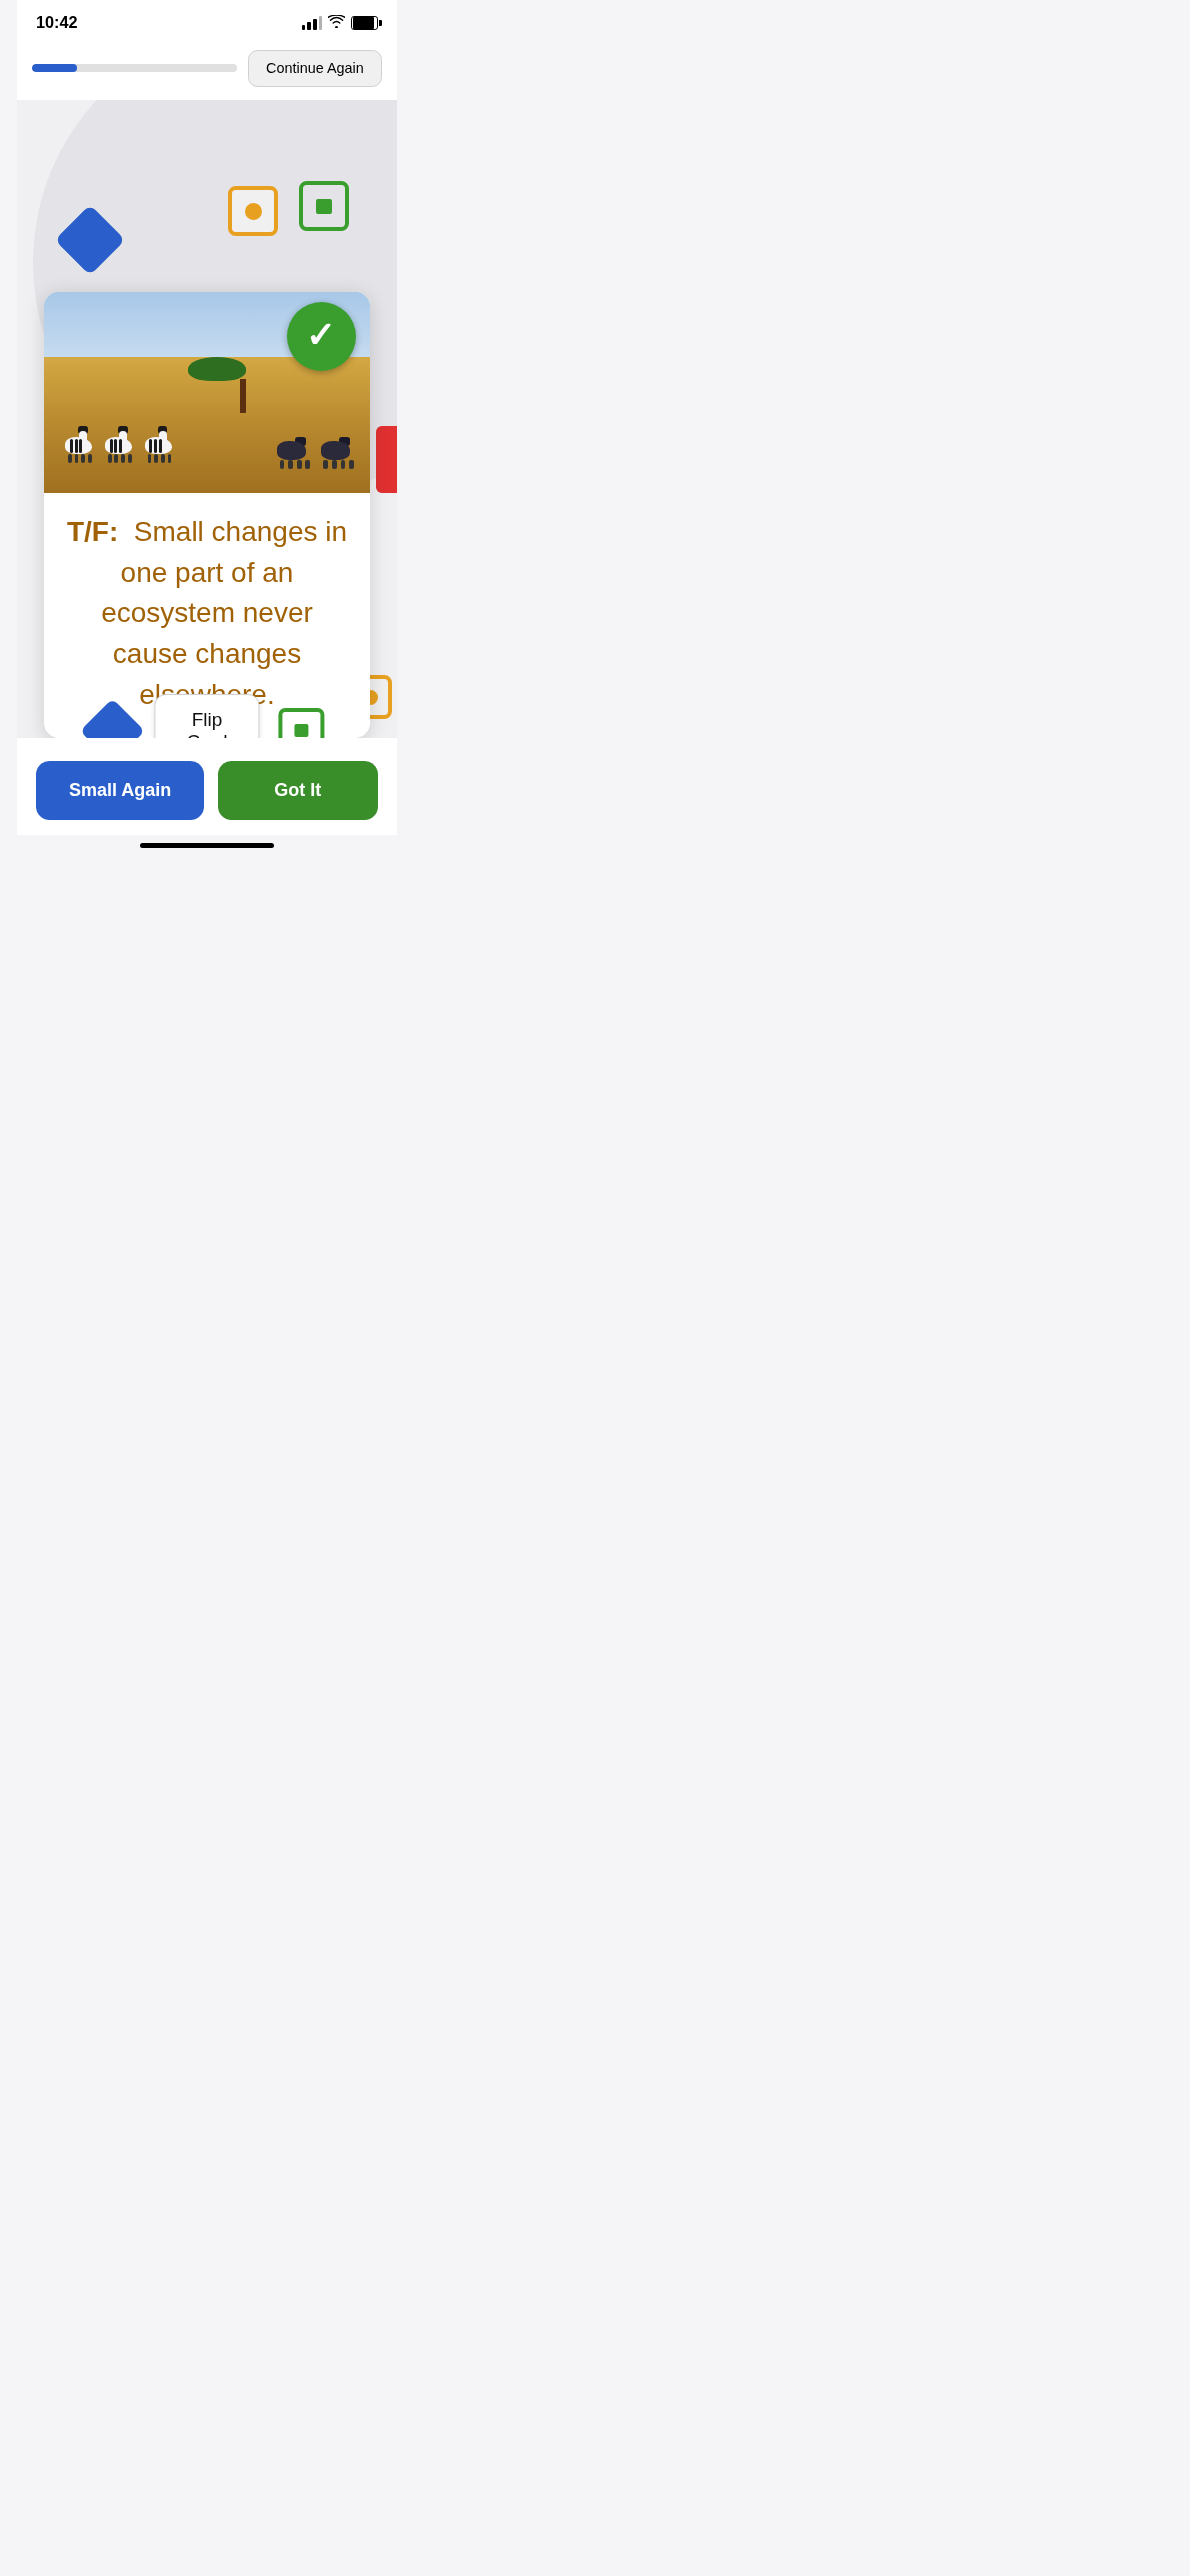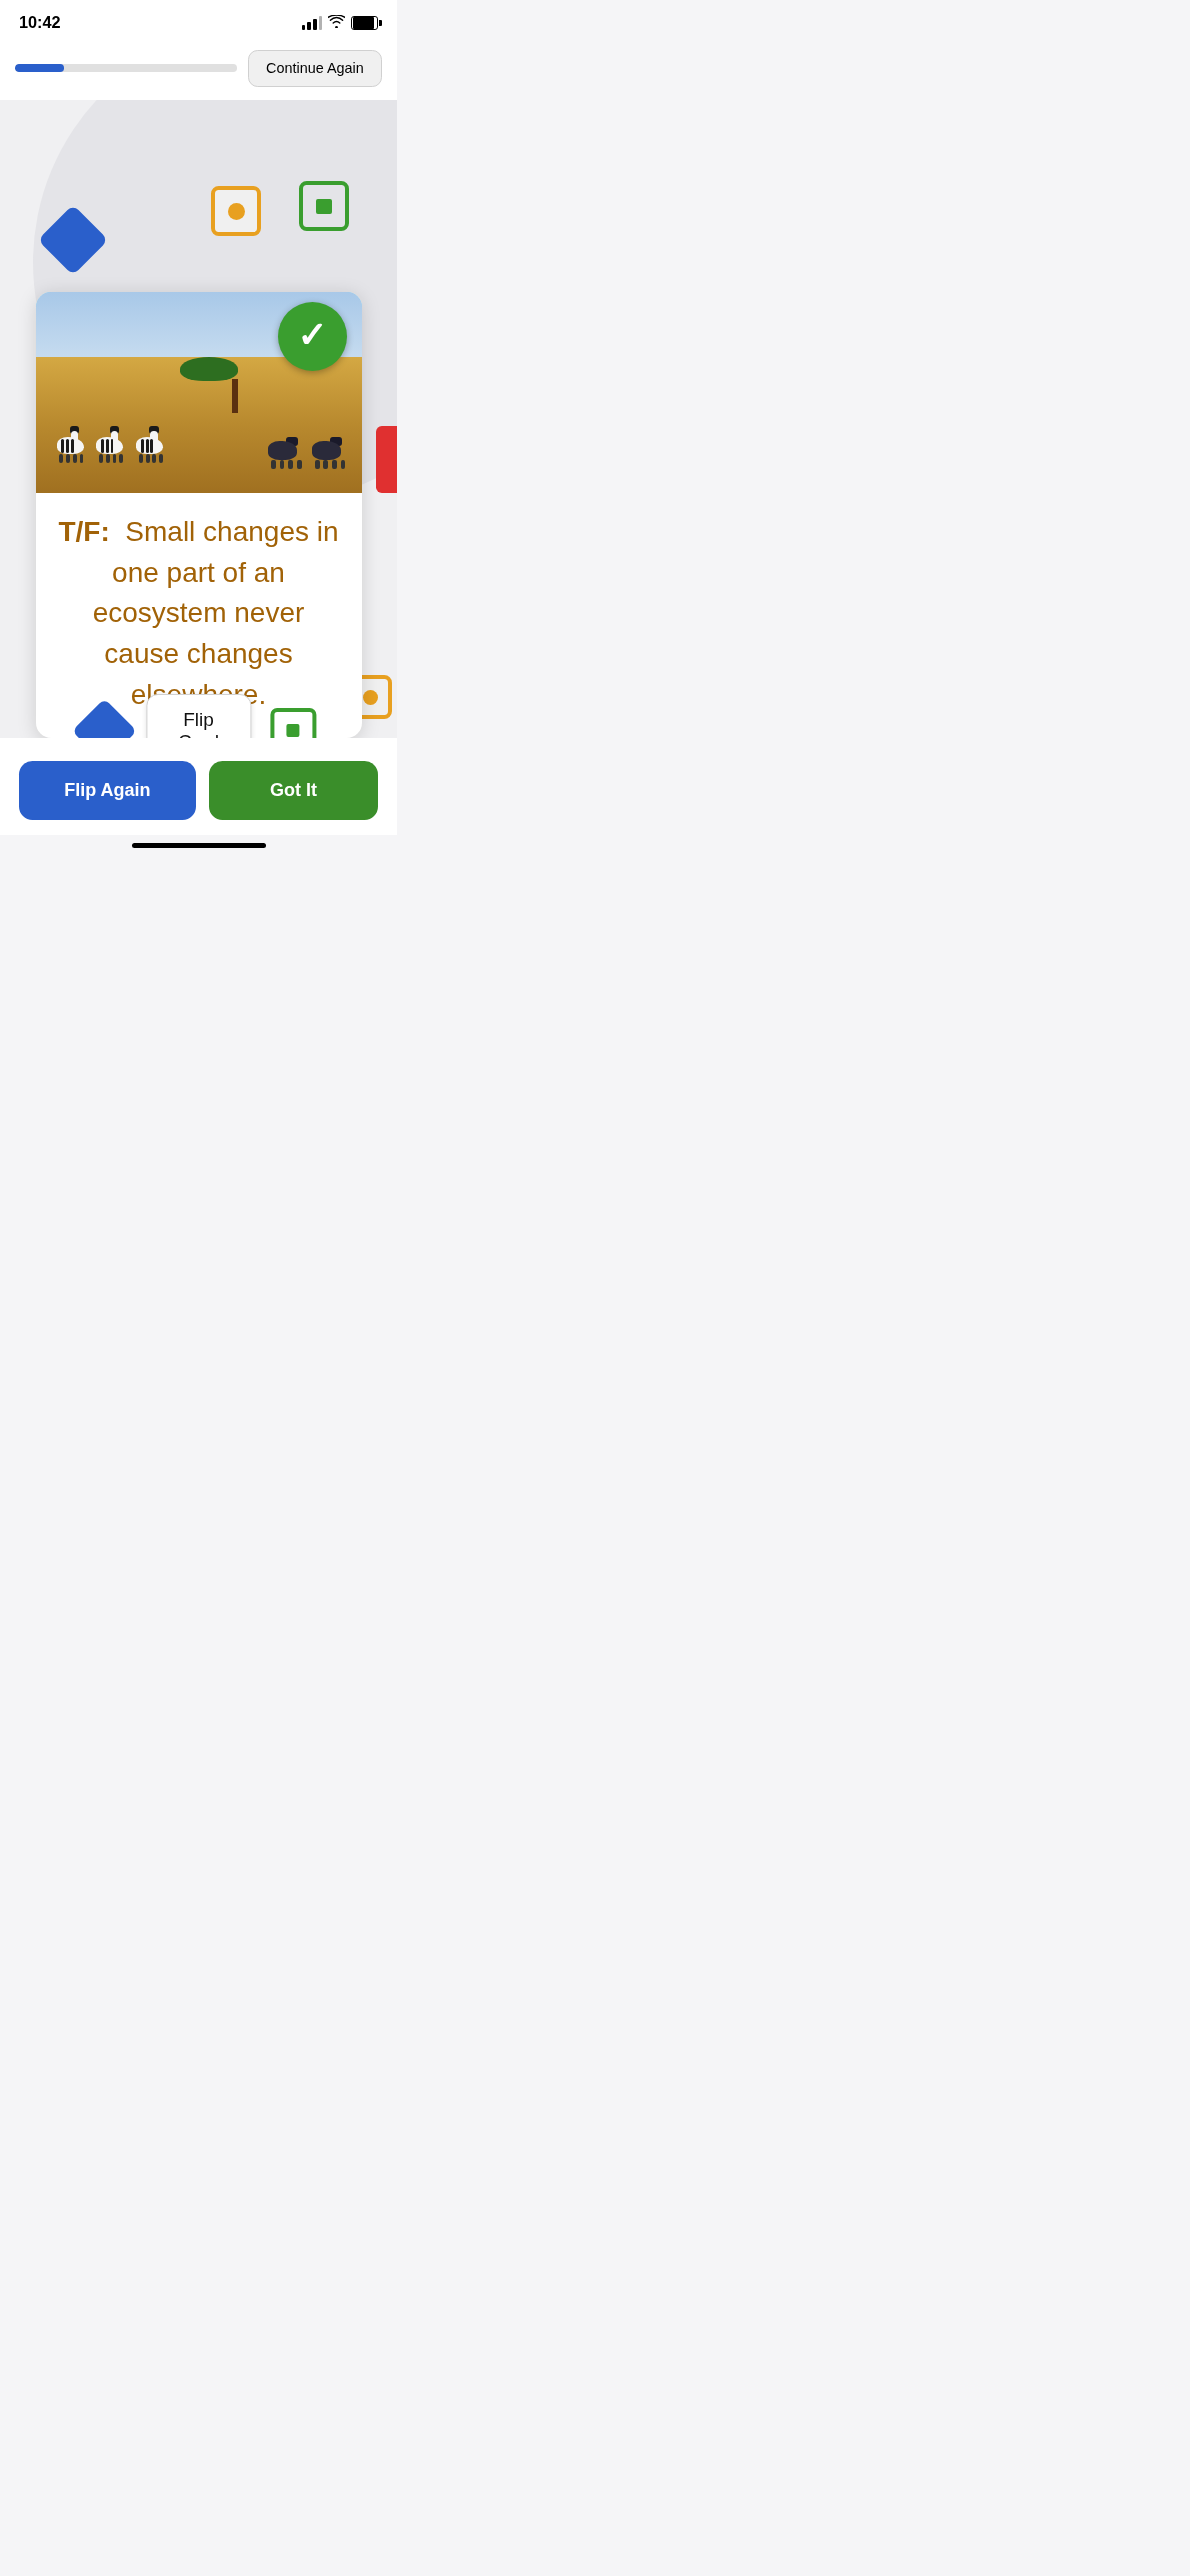"10:42" .page { margin-left: none -> 17px }
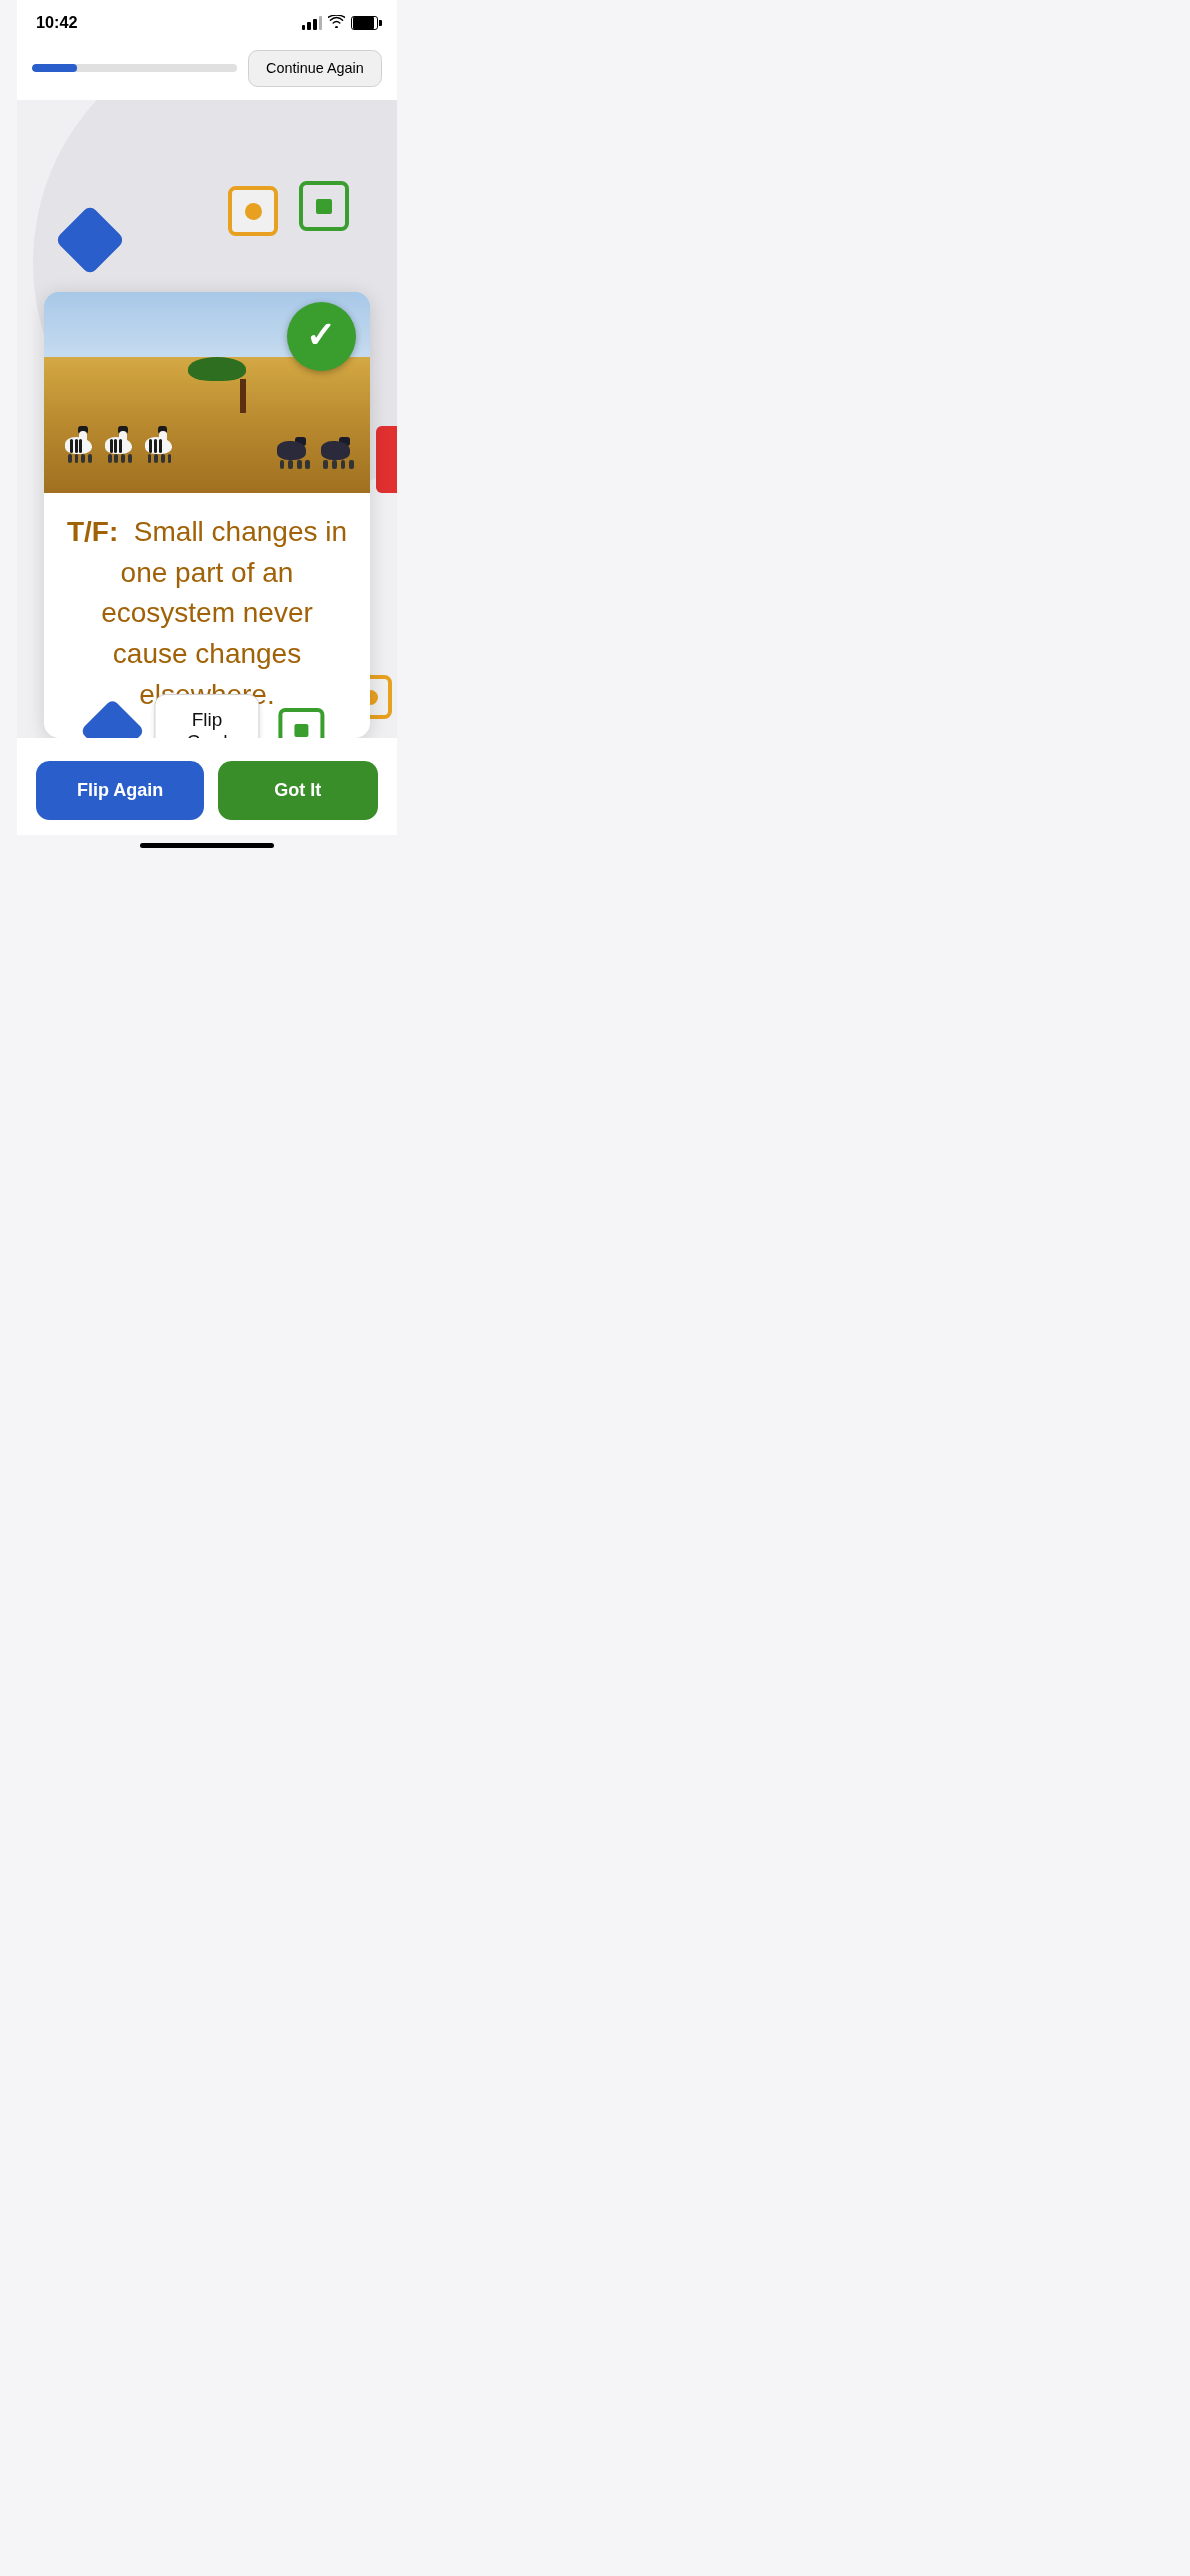"Flip Again" button.study-again-btn { text: Flip -> Small }
